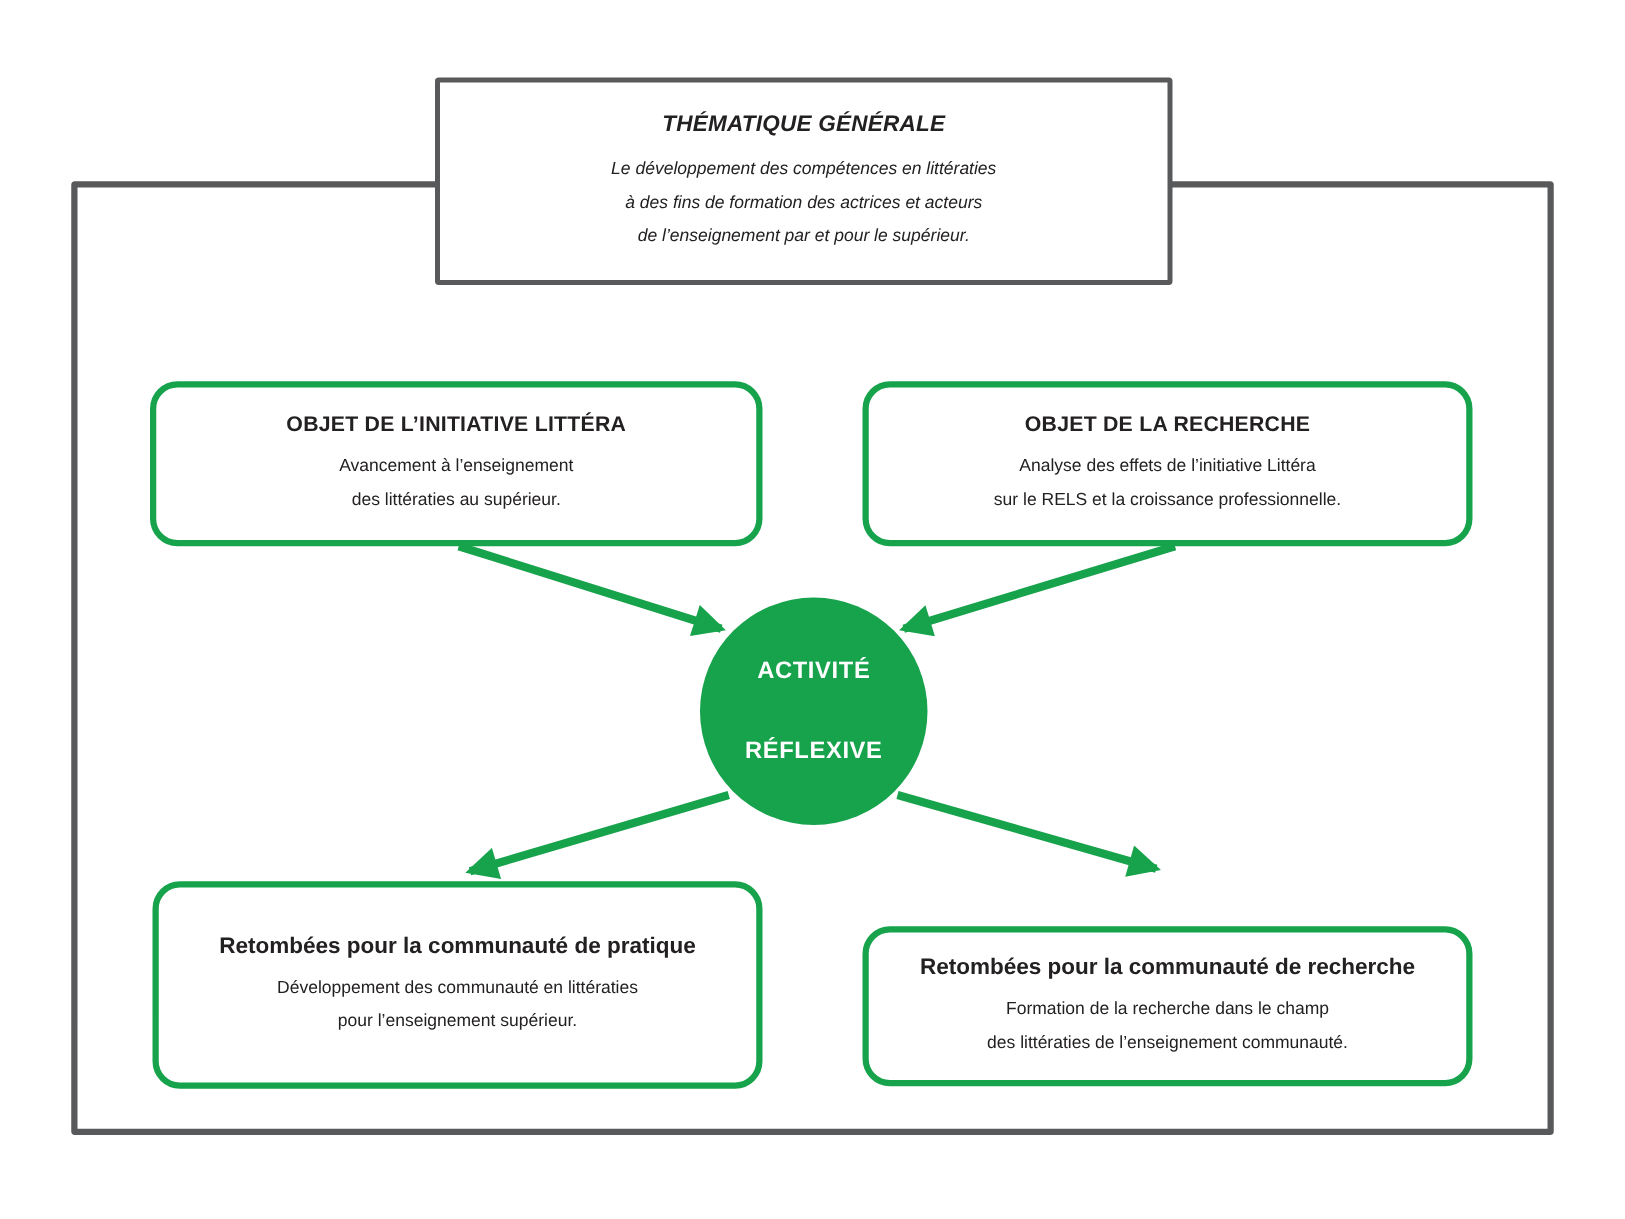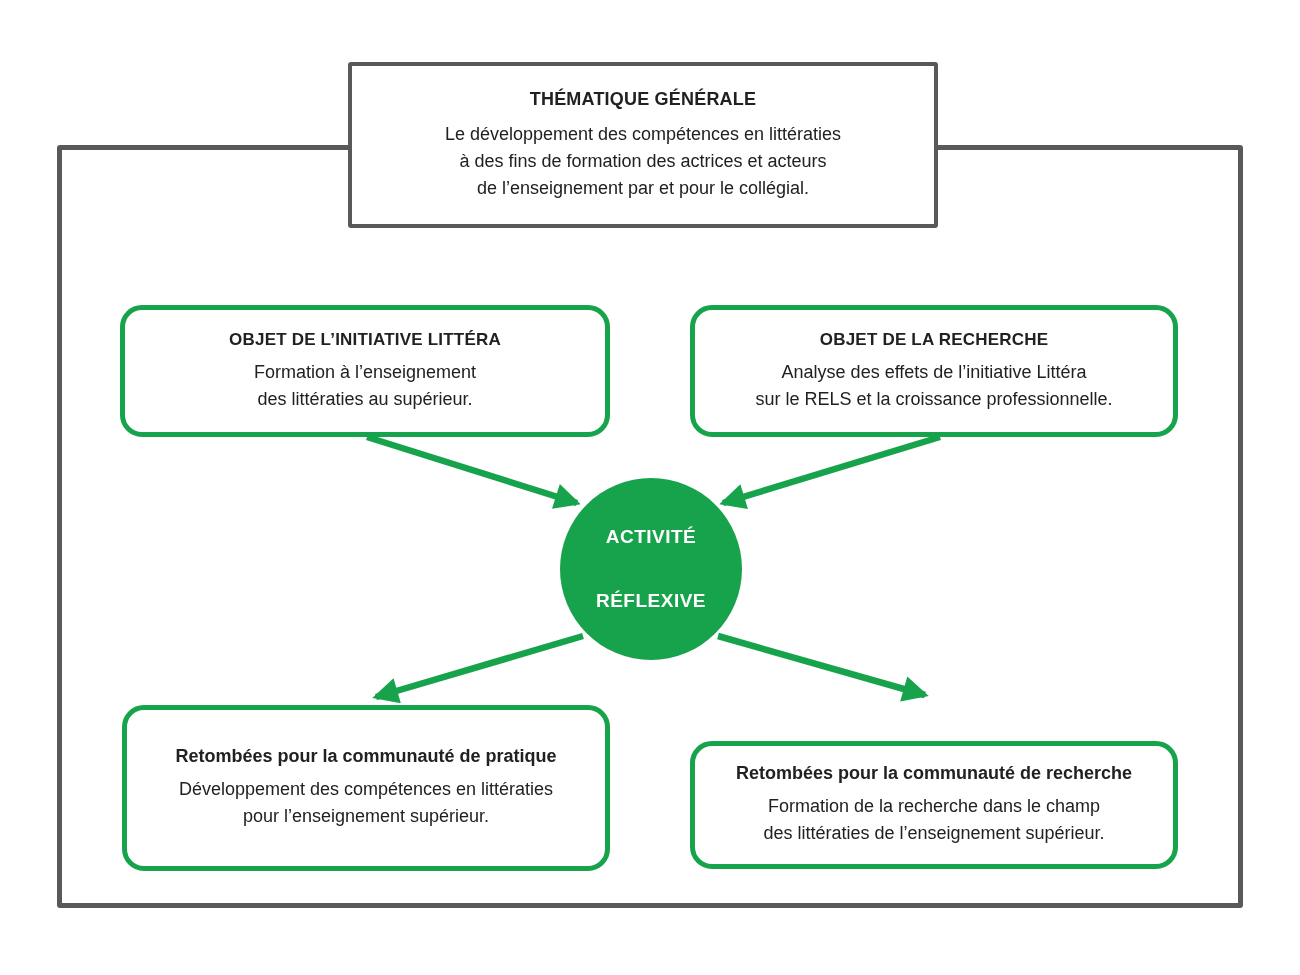"THÉMATIQUE GÉNÉRALE" .theme-box { font-style: none -> italic }
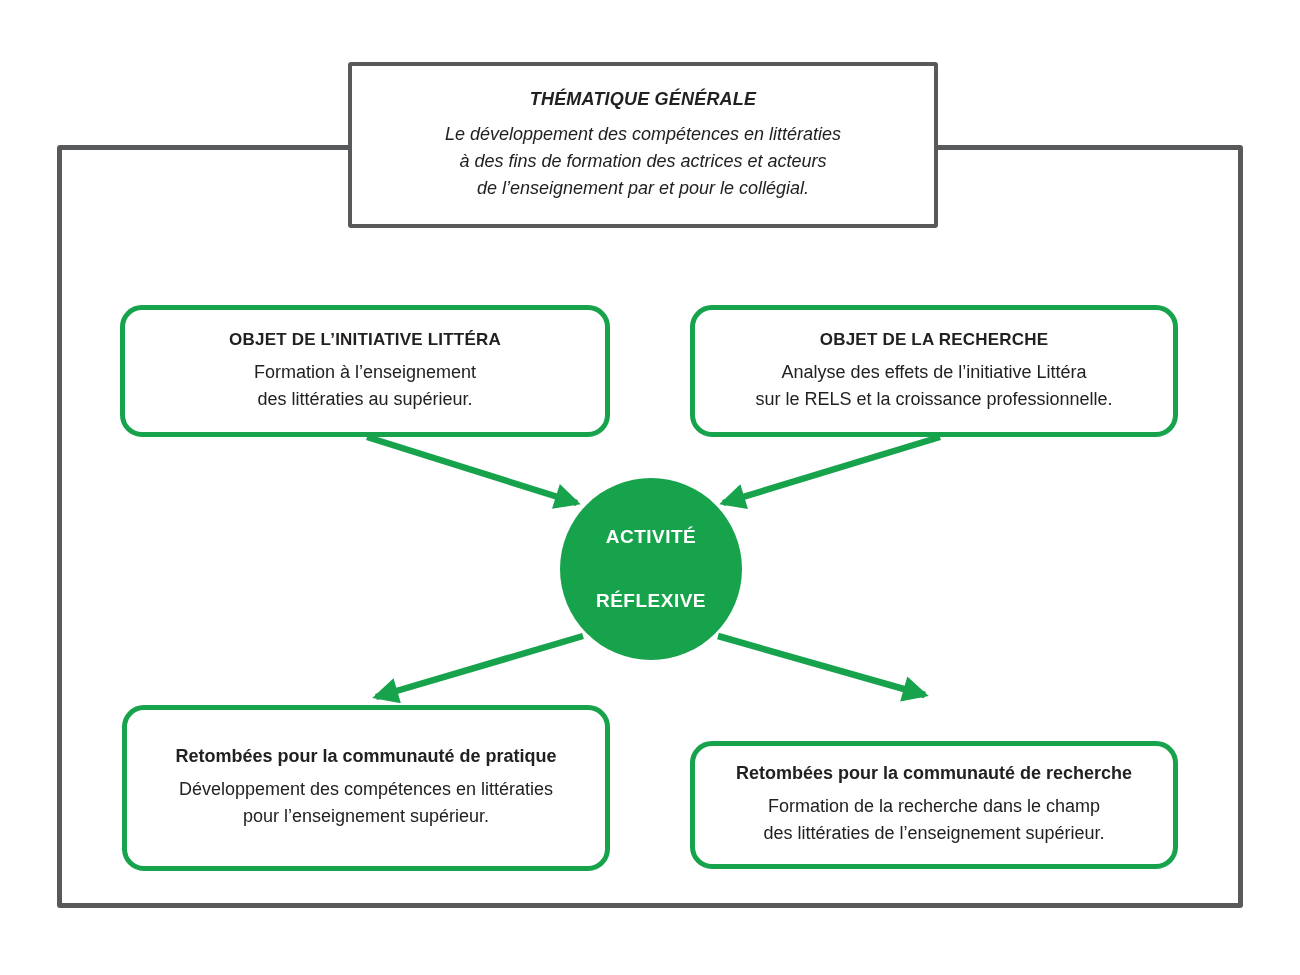"Le développement des compétences en" .box-line { font-size: 18px -> 14px }
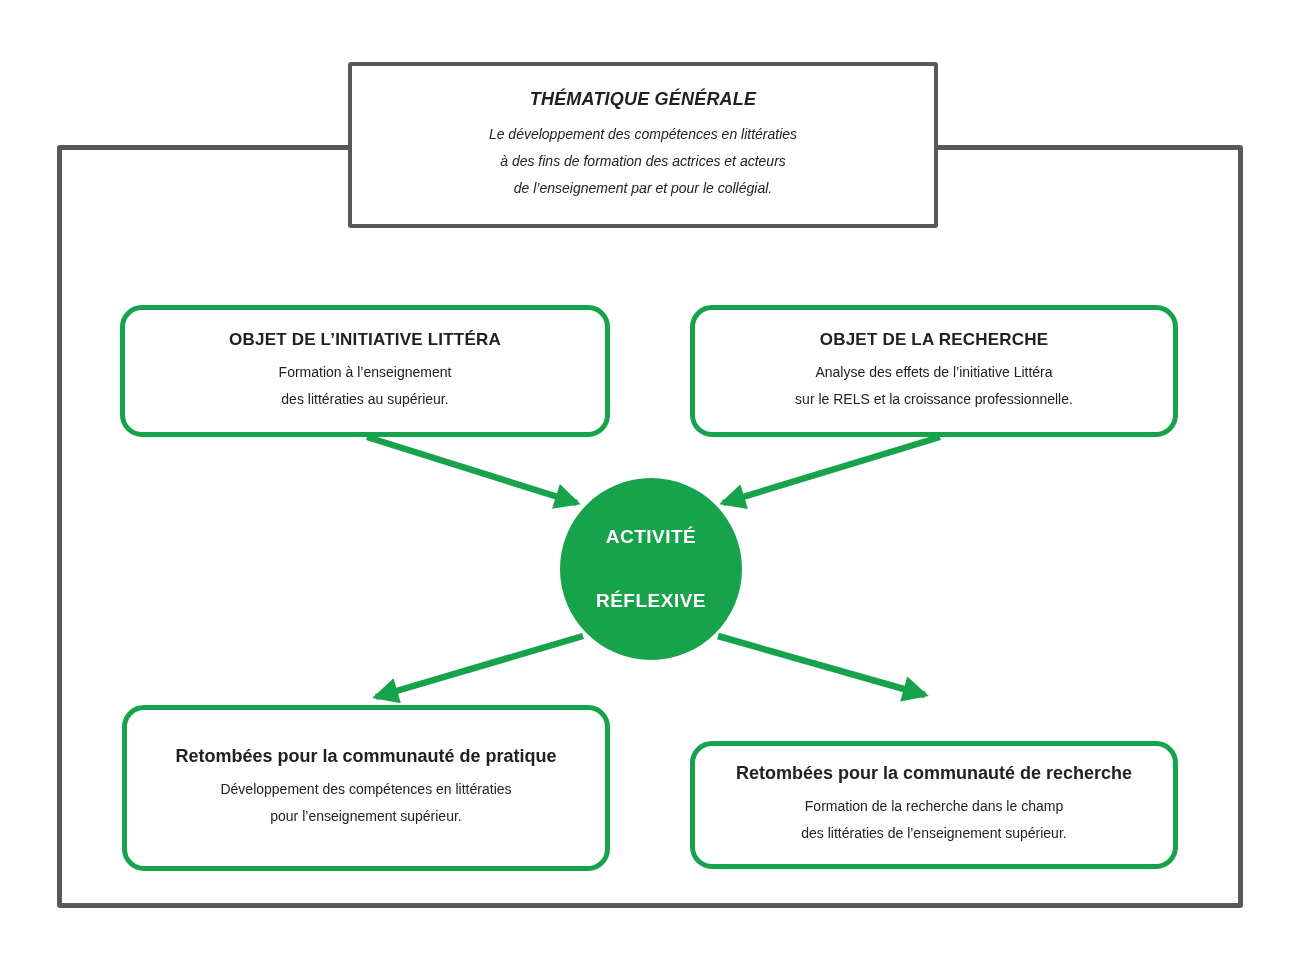"de l’enseignement par et pour" div.box-line { text: collégial -> supérieur }
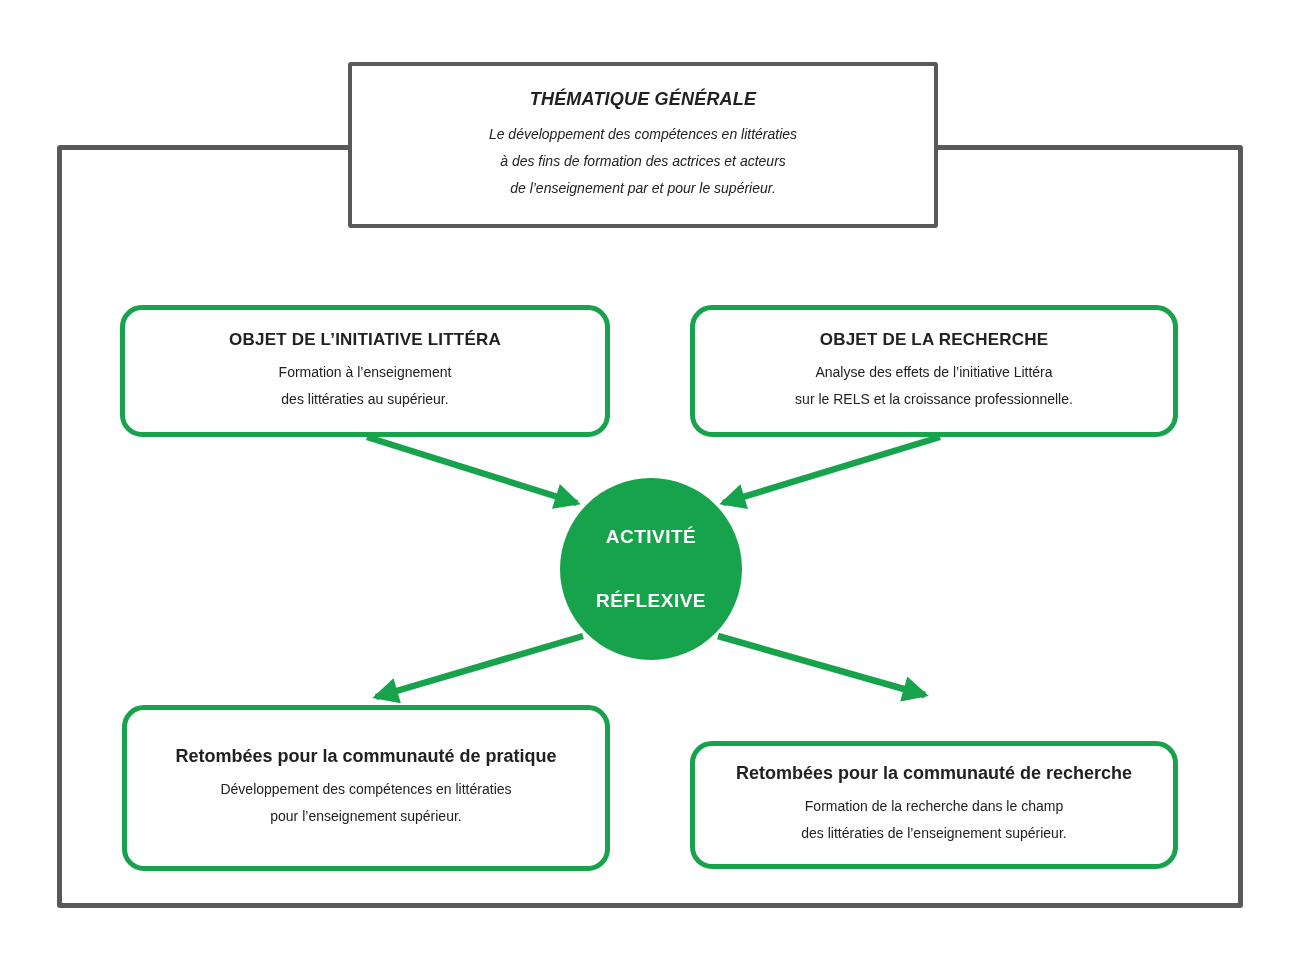"Formation à l’enseignement" div.box-line { text: Formation -> Avancement }
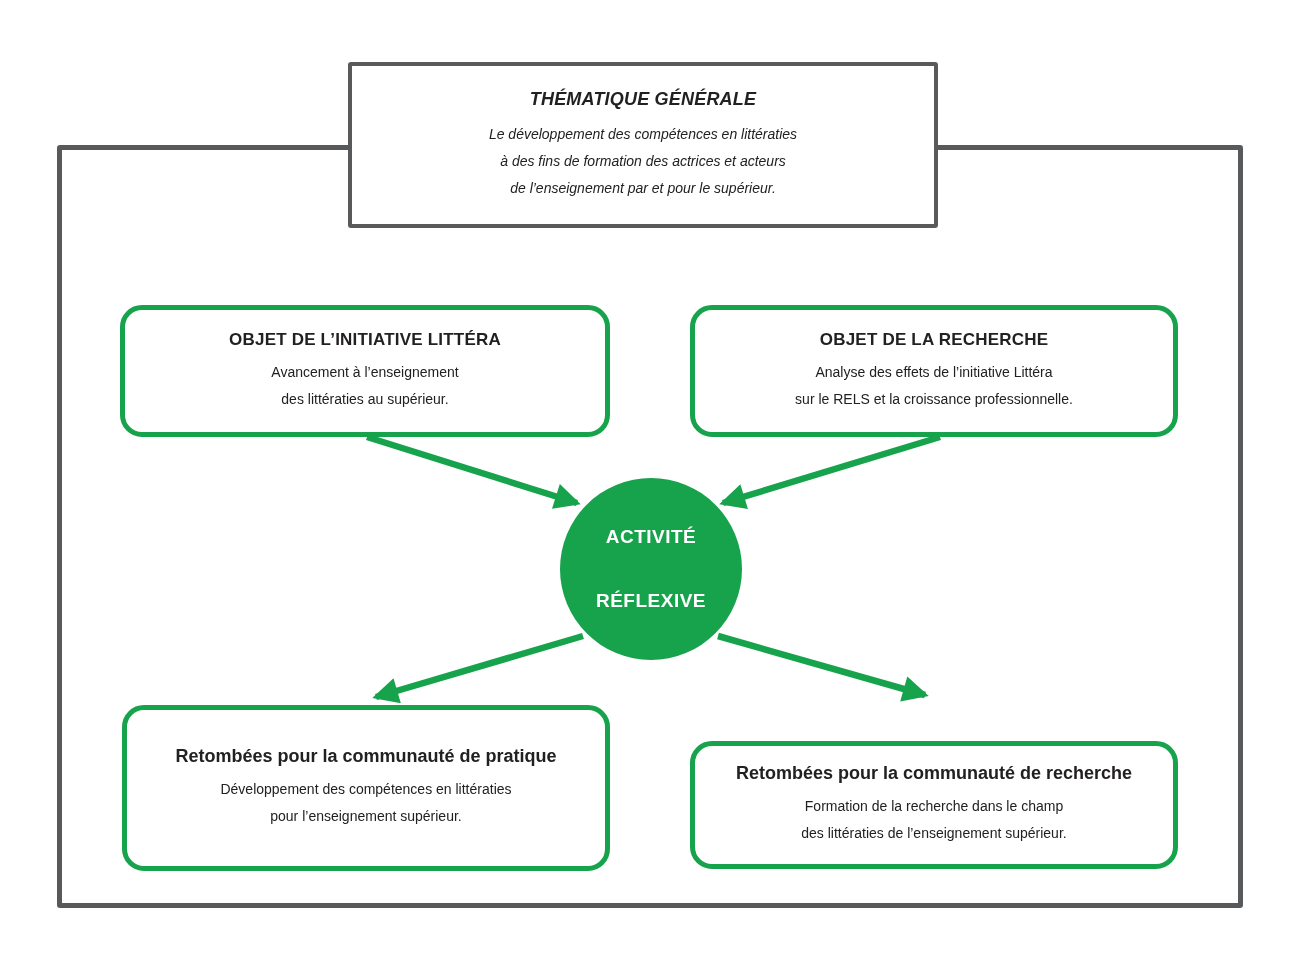"Développement des compétences en" div.box-line { text: compétences -> communauté }
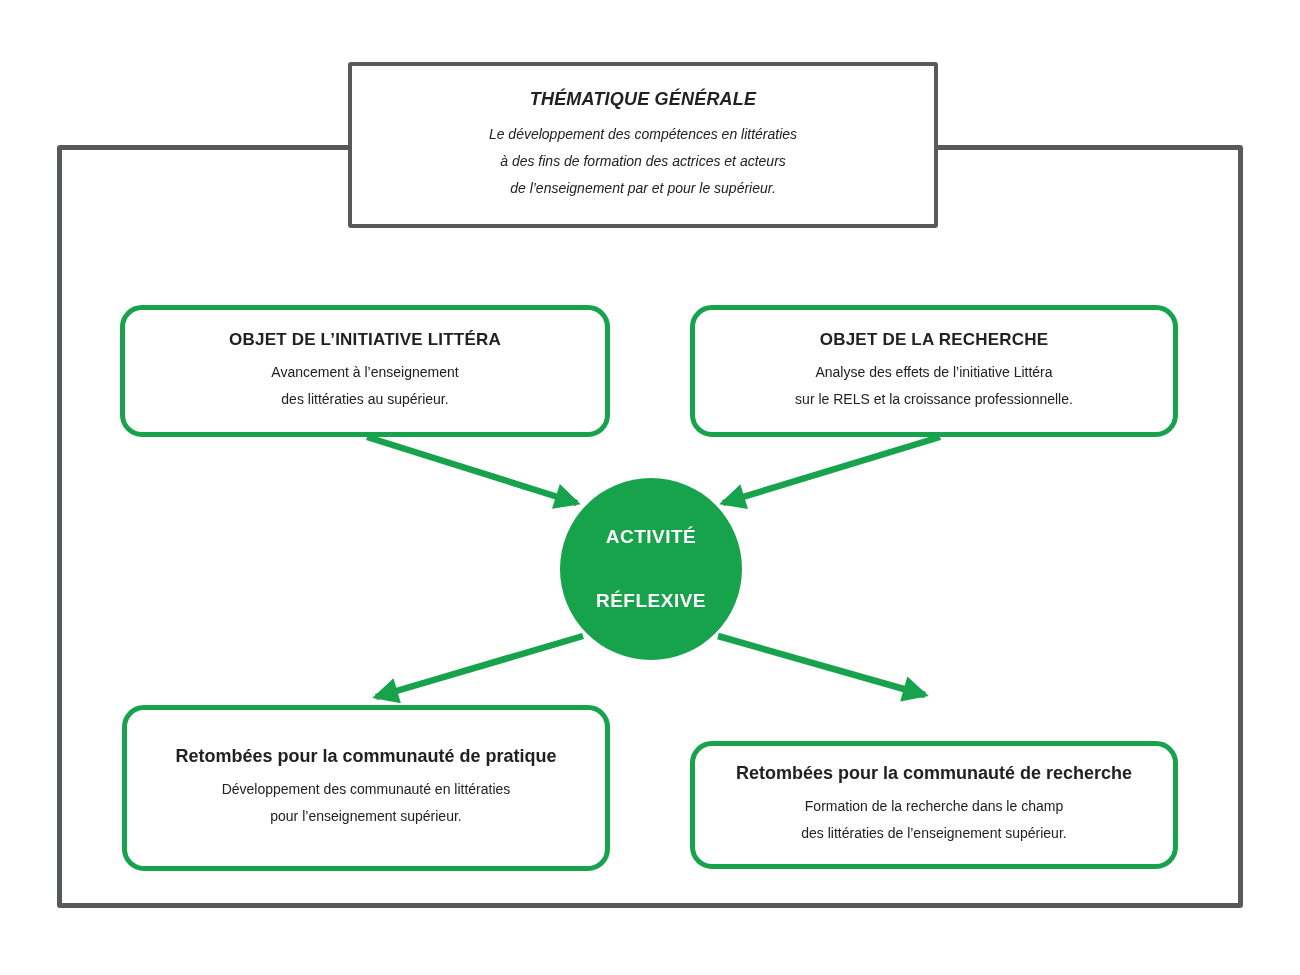"des littératies de l’enseignement" div.box-line { text: supérieur -> communauté }
